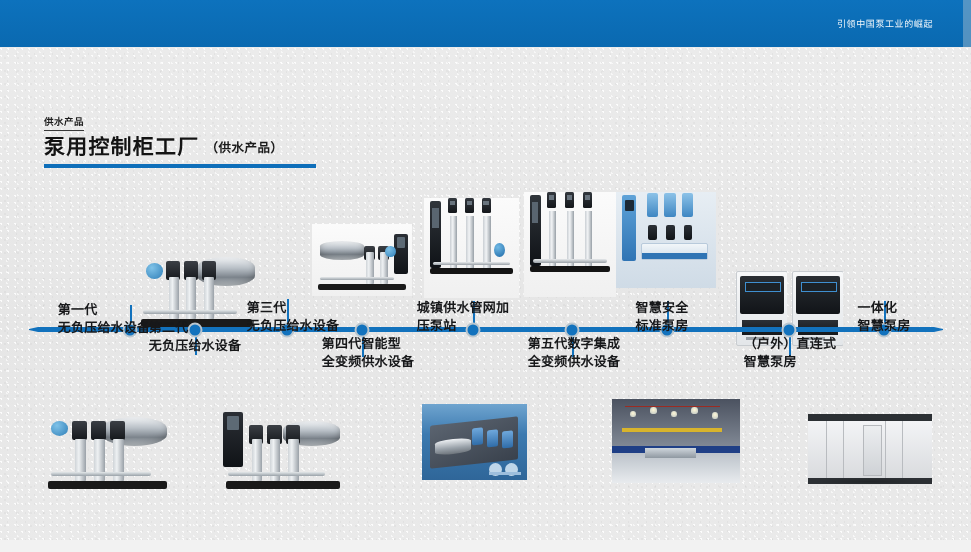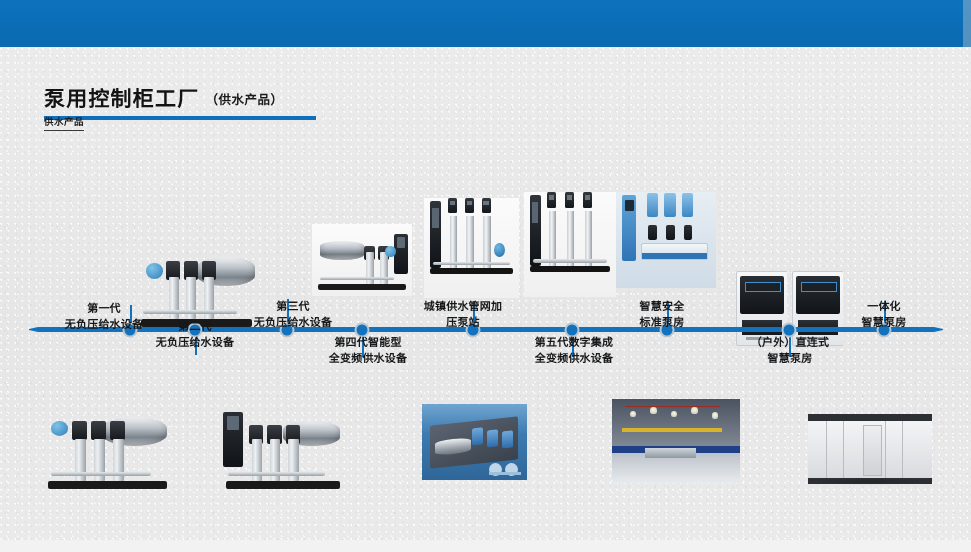"引领中国泵工业的崛起" div.header-slogan { html: none -> <div>引领中国泵工业的崛起</div> }
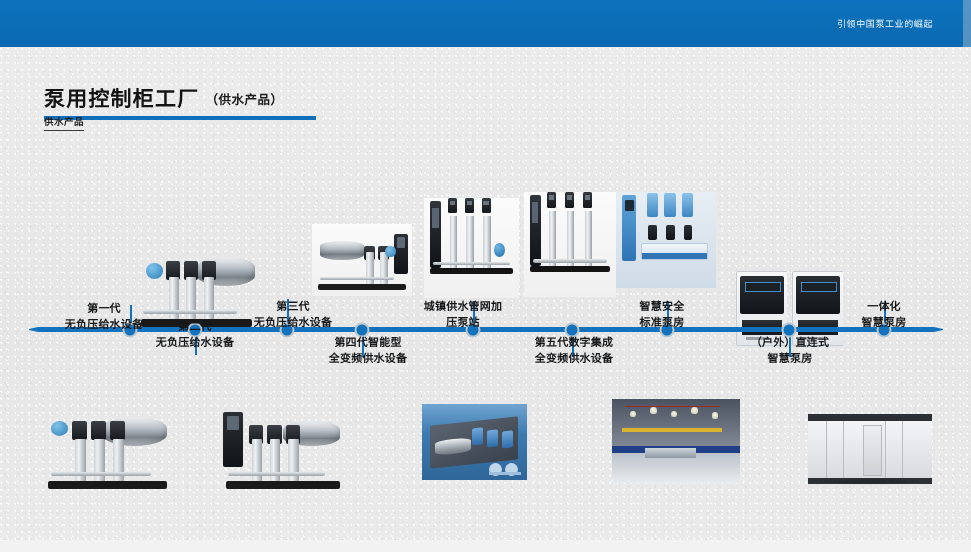"泵用控制柜工厂" .title-main { margin-top: none -> 48px }
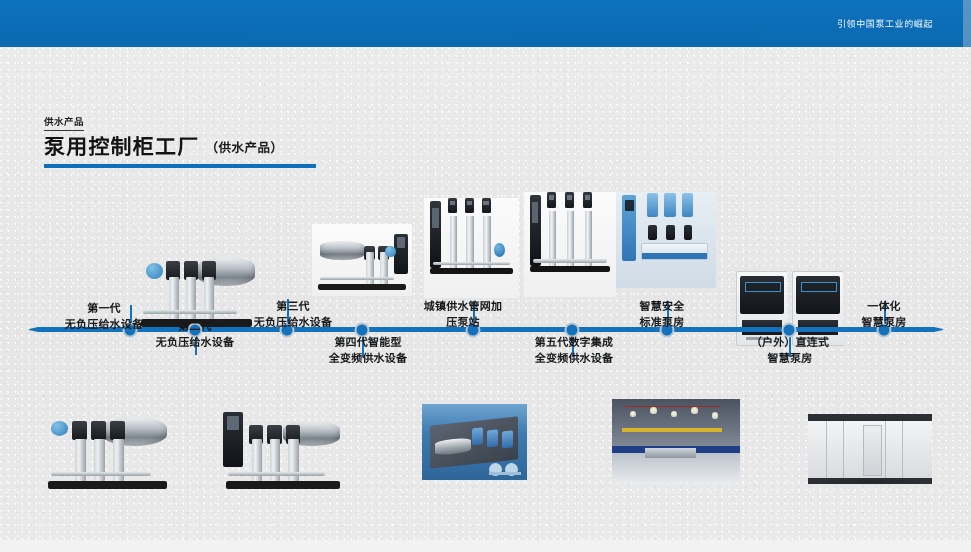"第一代" .node-label { font-size: 11px -> 13px; text-align: center -> none }
